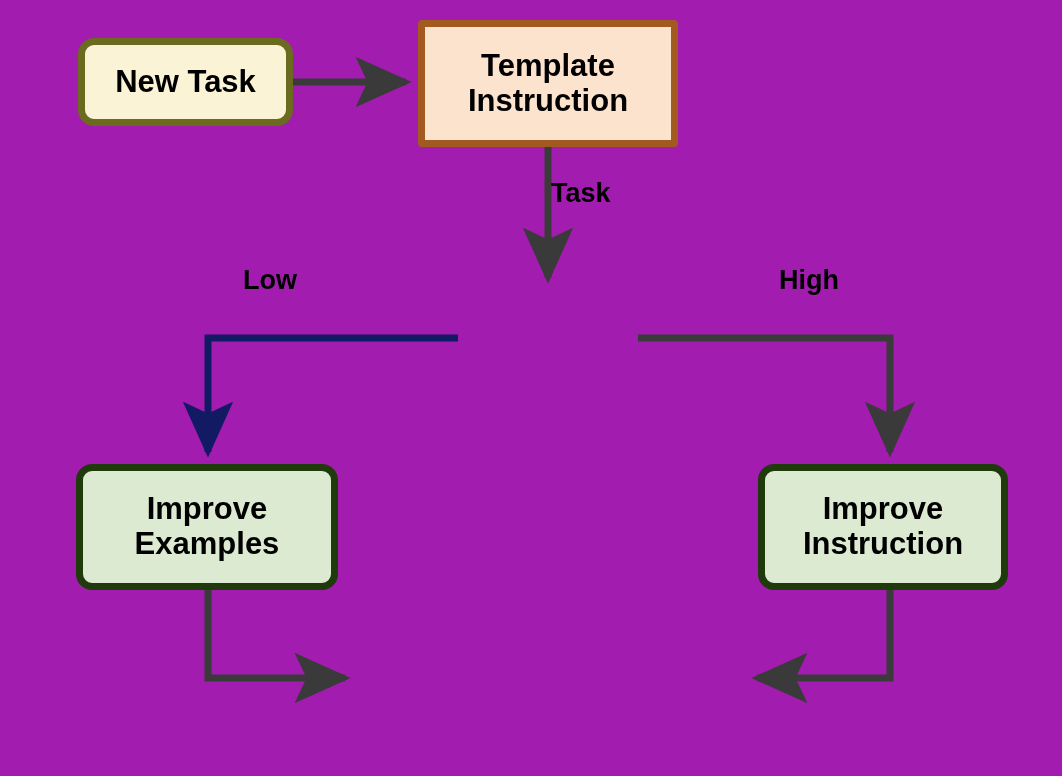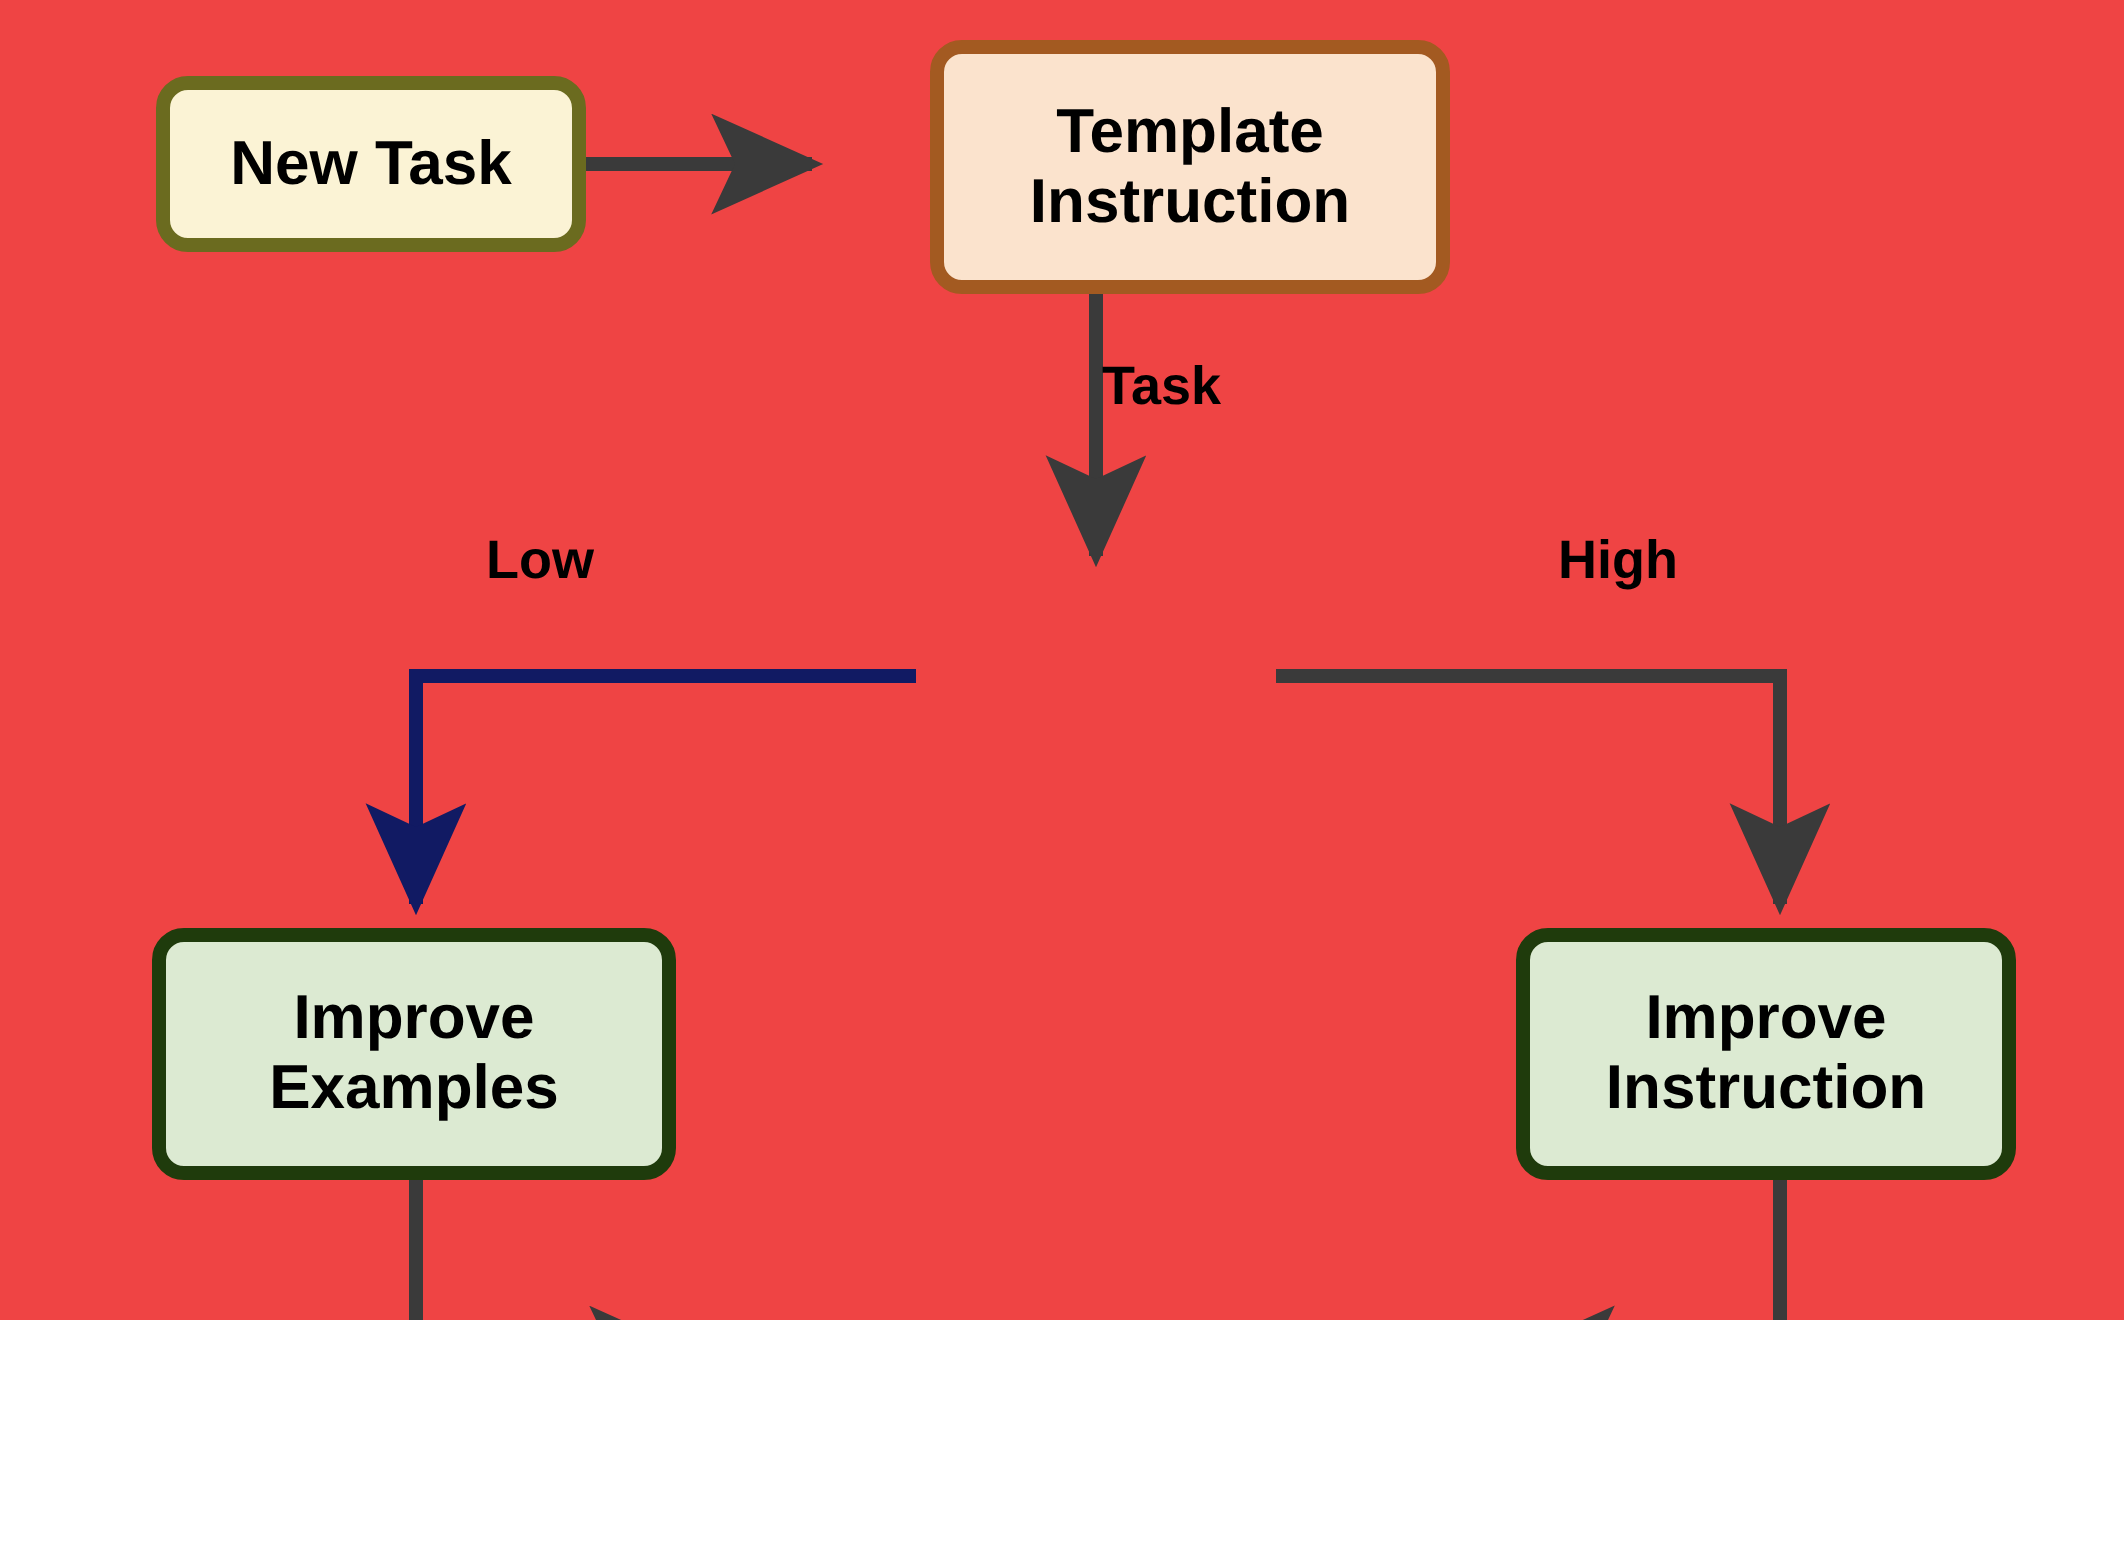"New Task" #diagram-root { background: #ef4444 -> #a21caf; height: 660px -> 776px }
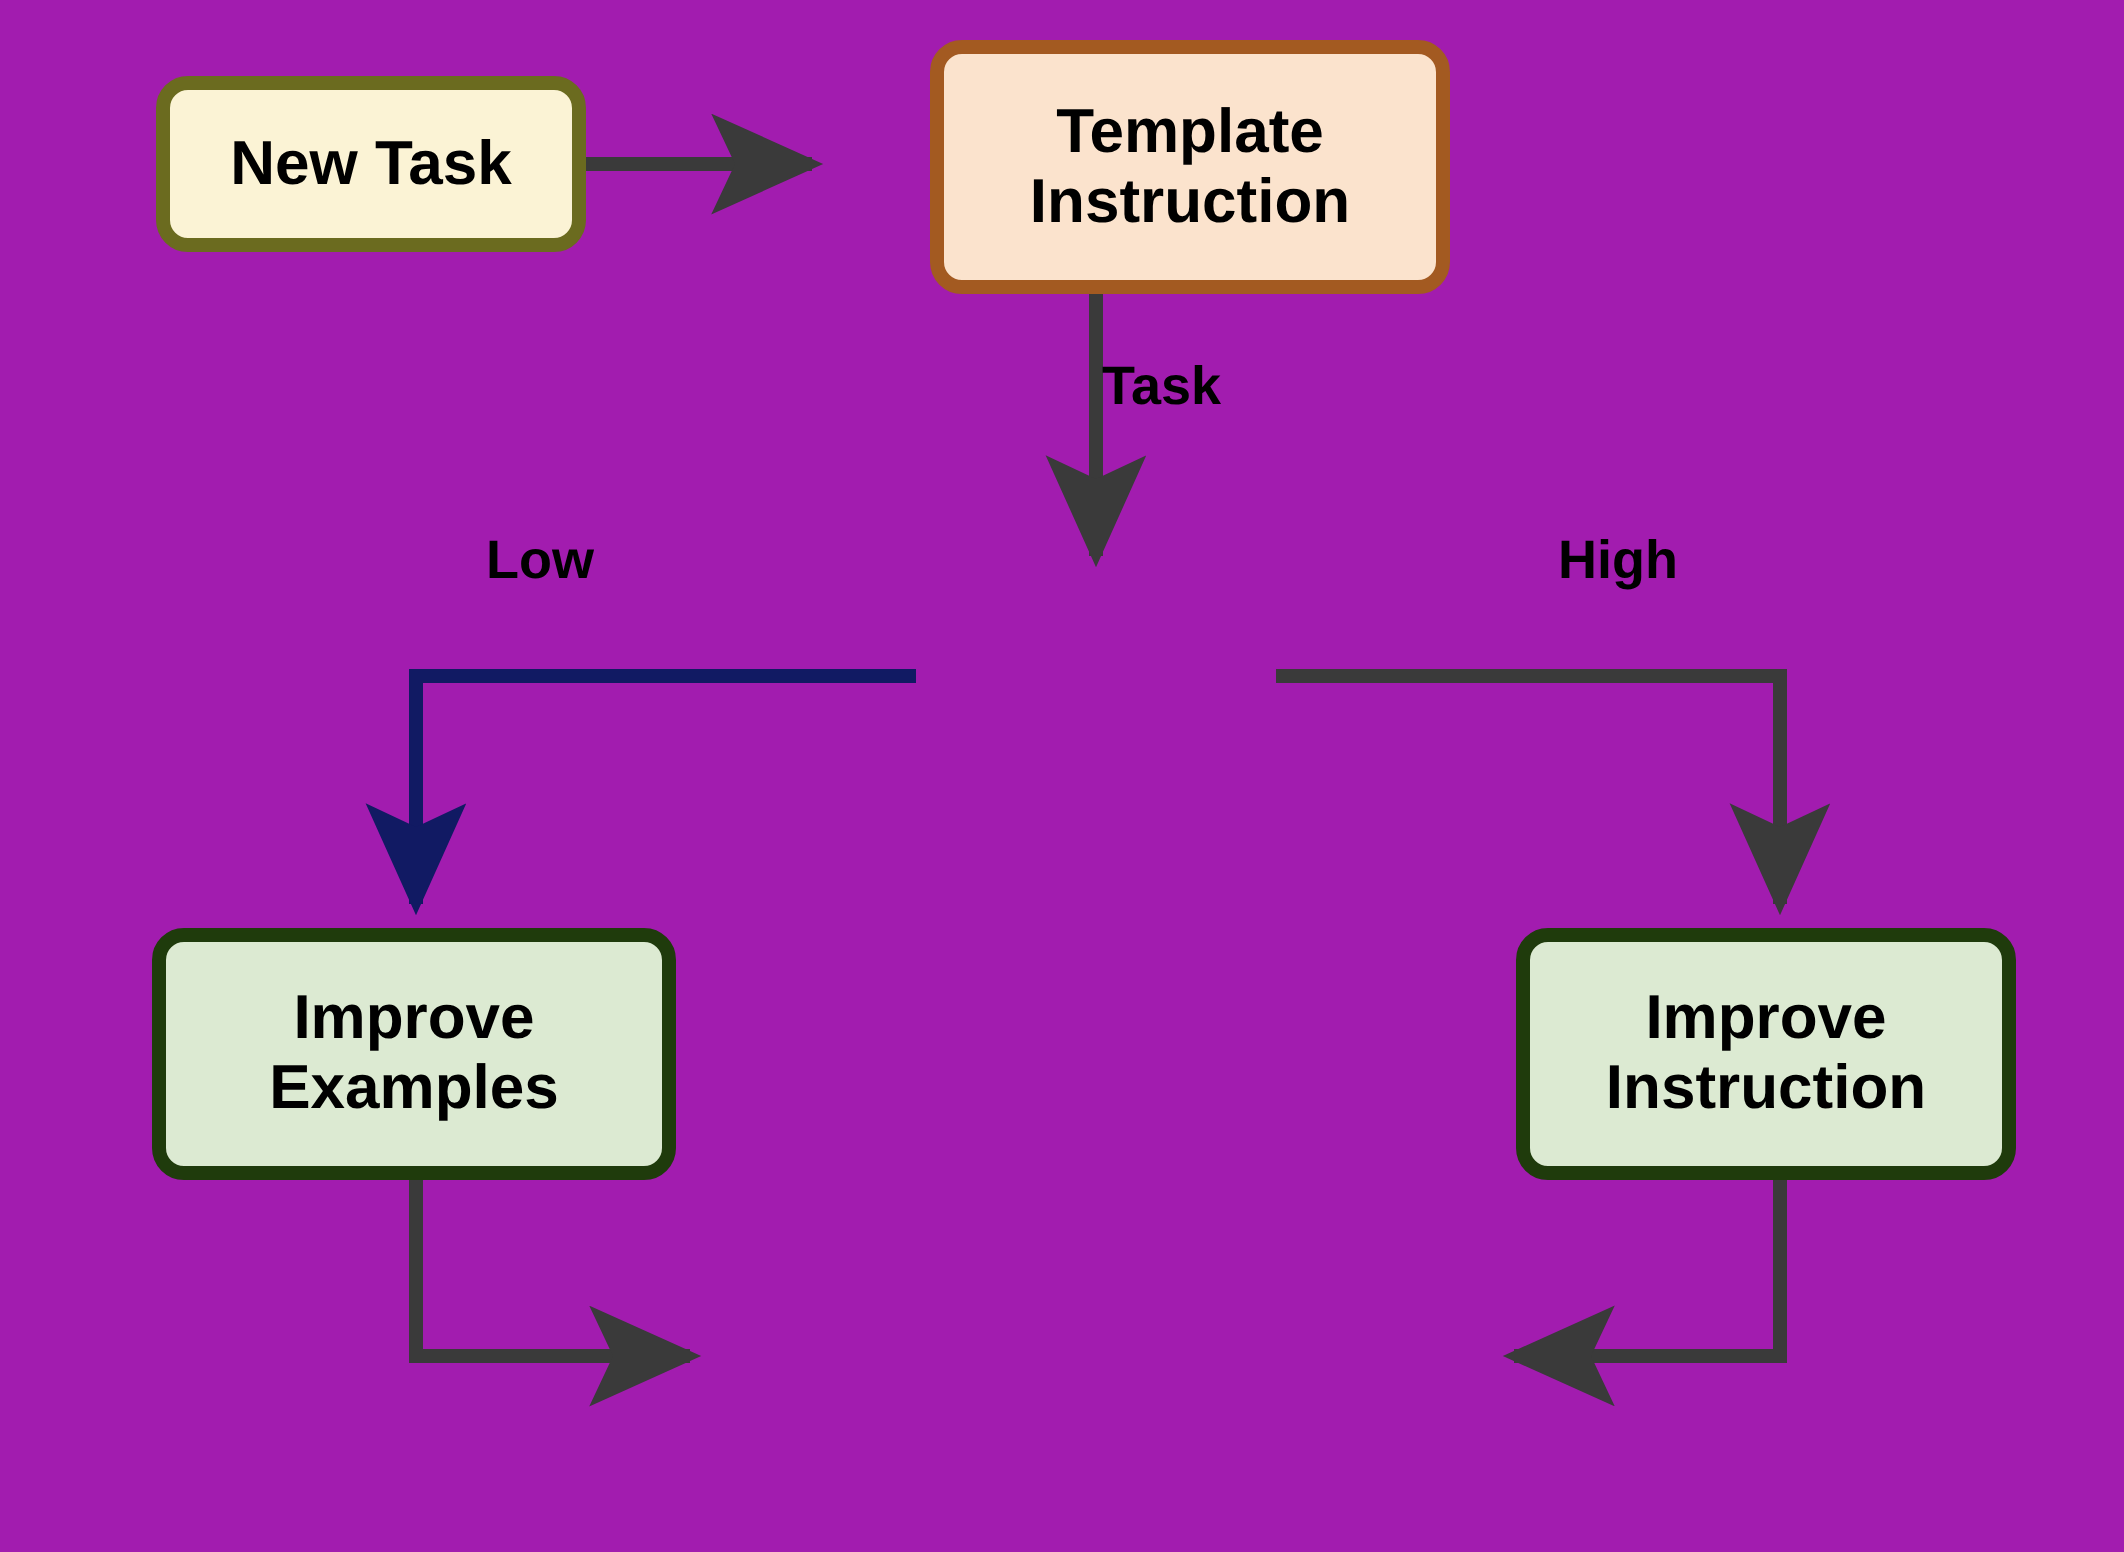"Template" #node-template-instruction { border-radius: 16px -> 4px; margin-left: 47px -> none }
